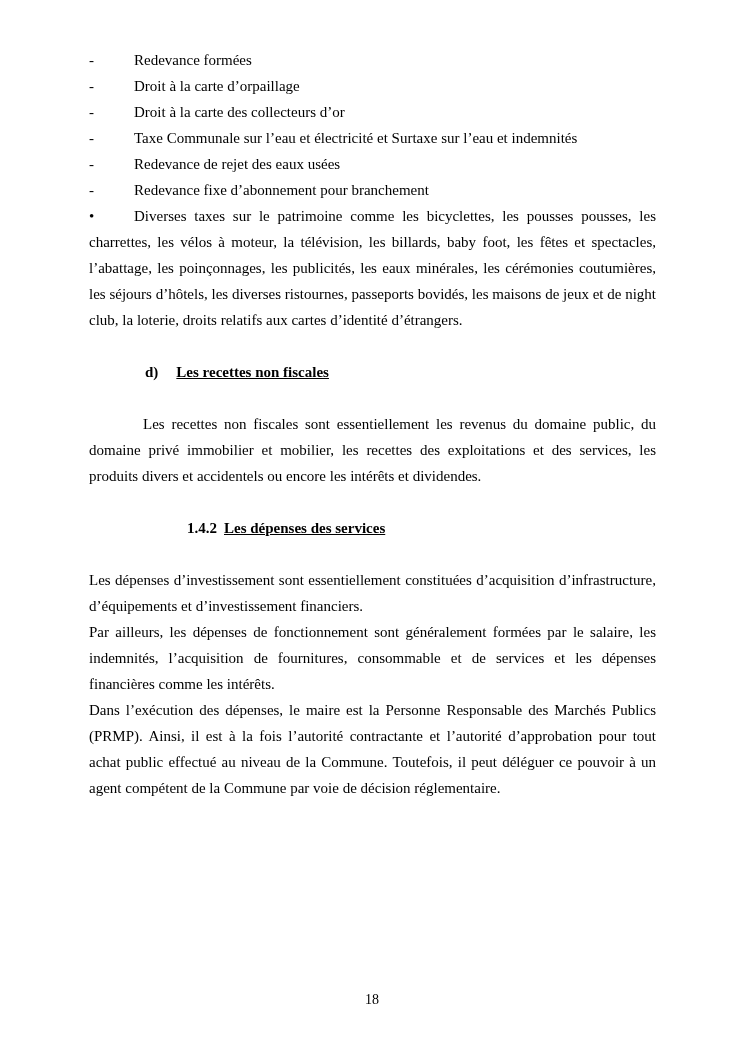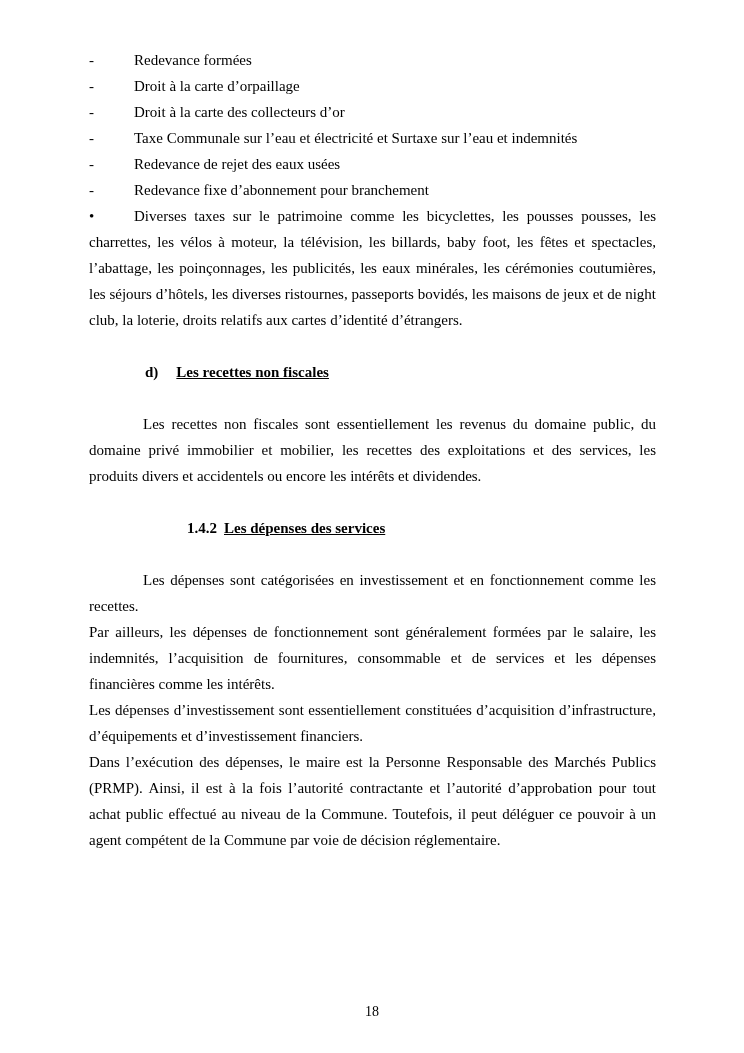"Les dépenses sont catégorisées en" p.body { html: <p>Les dépenses sont catégorisées en investissement et en fonctionnement comme les recettes.</p> -> none }
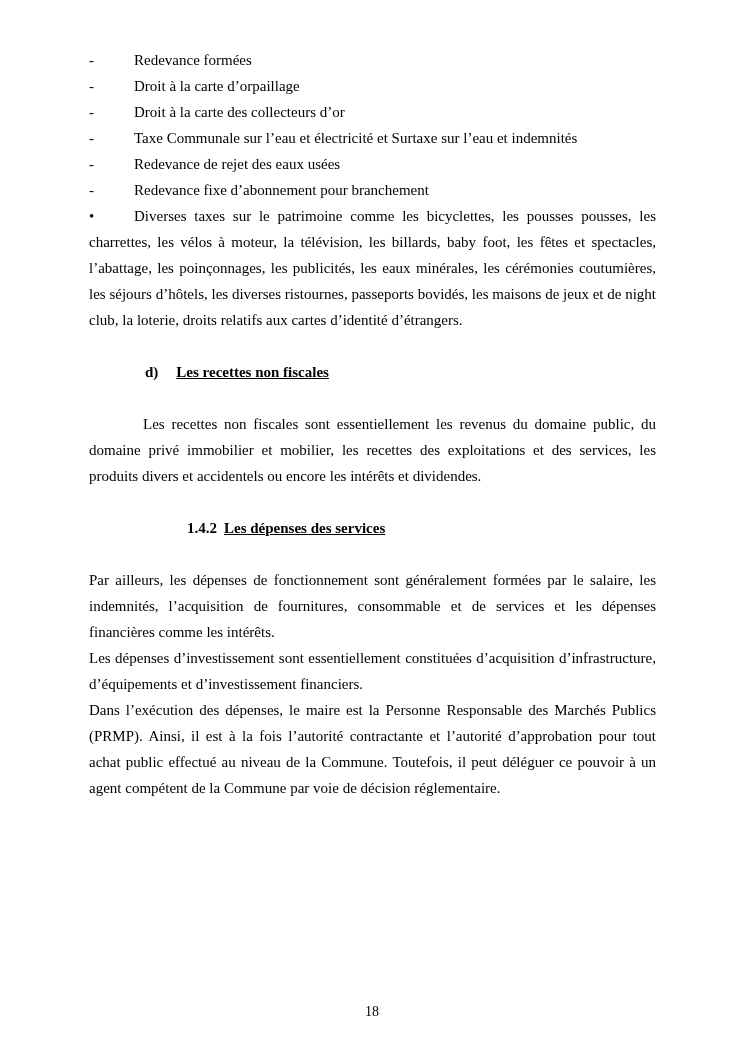"Par ailleurs, les dépenses de" p.body { order: before "Les dépenses d’investissement sont" -> after "Les dépenses d’investissement sont" }
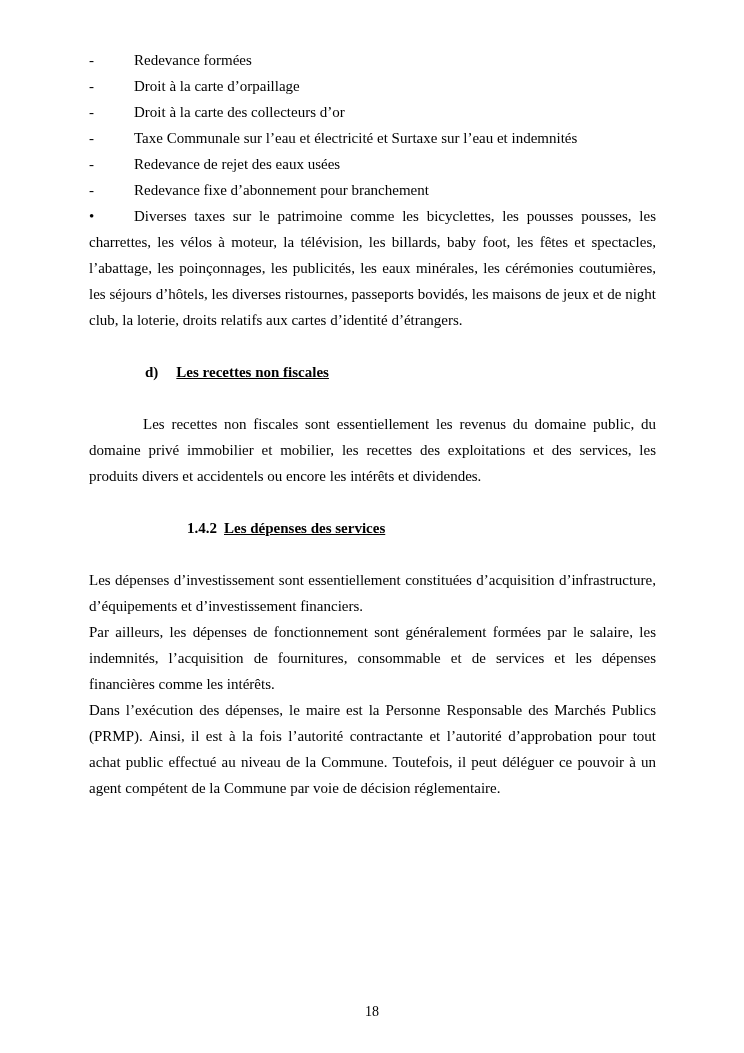"18" .page-number { bottom: 28px -> 40px }
